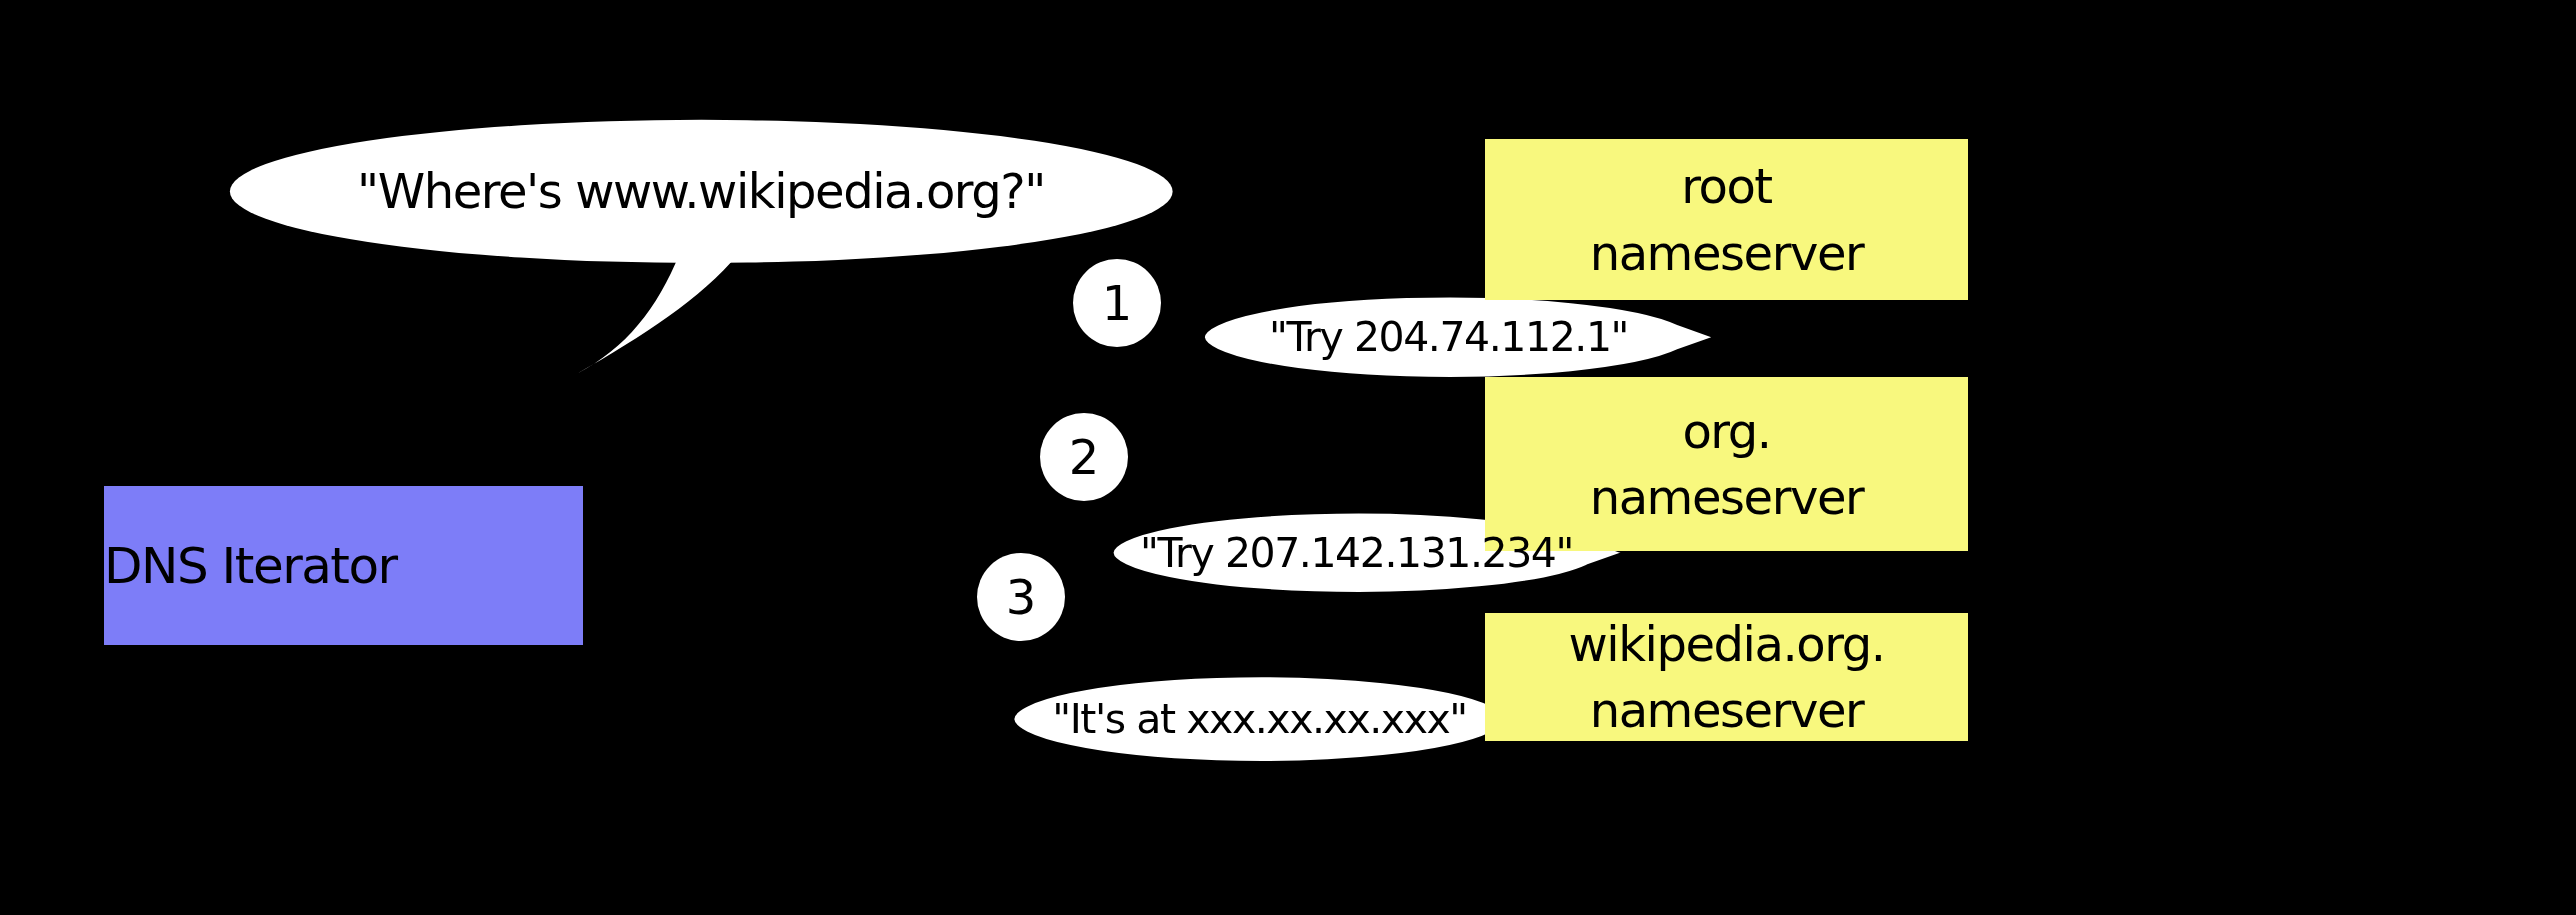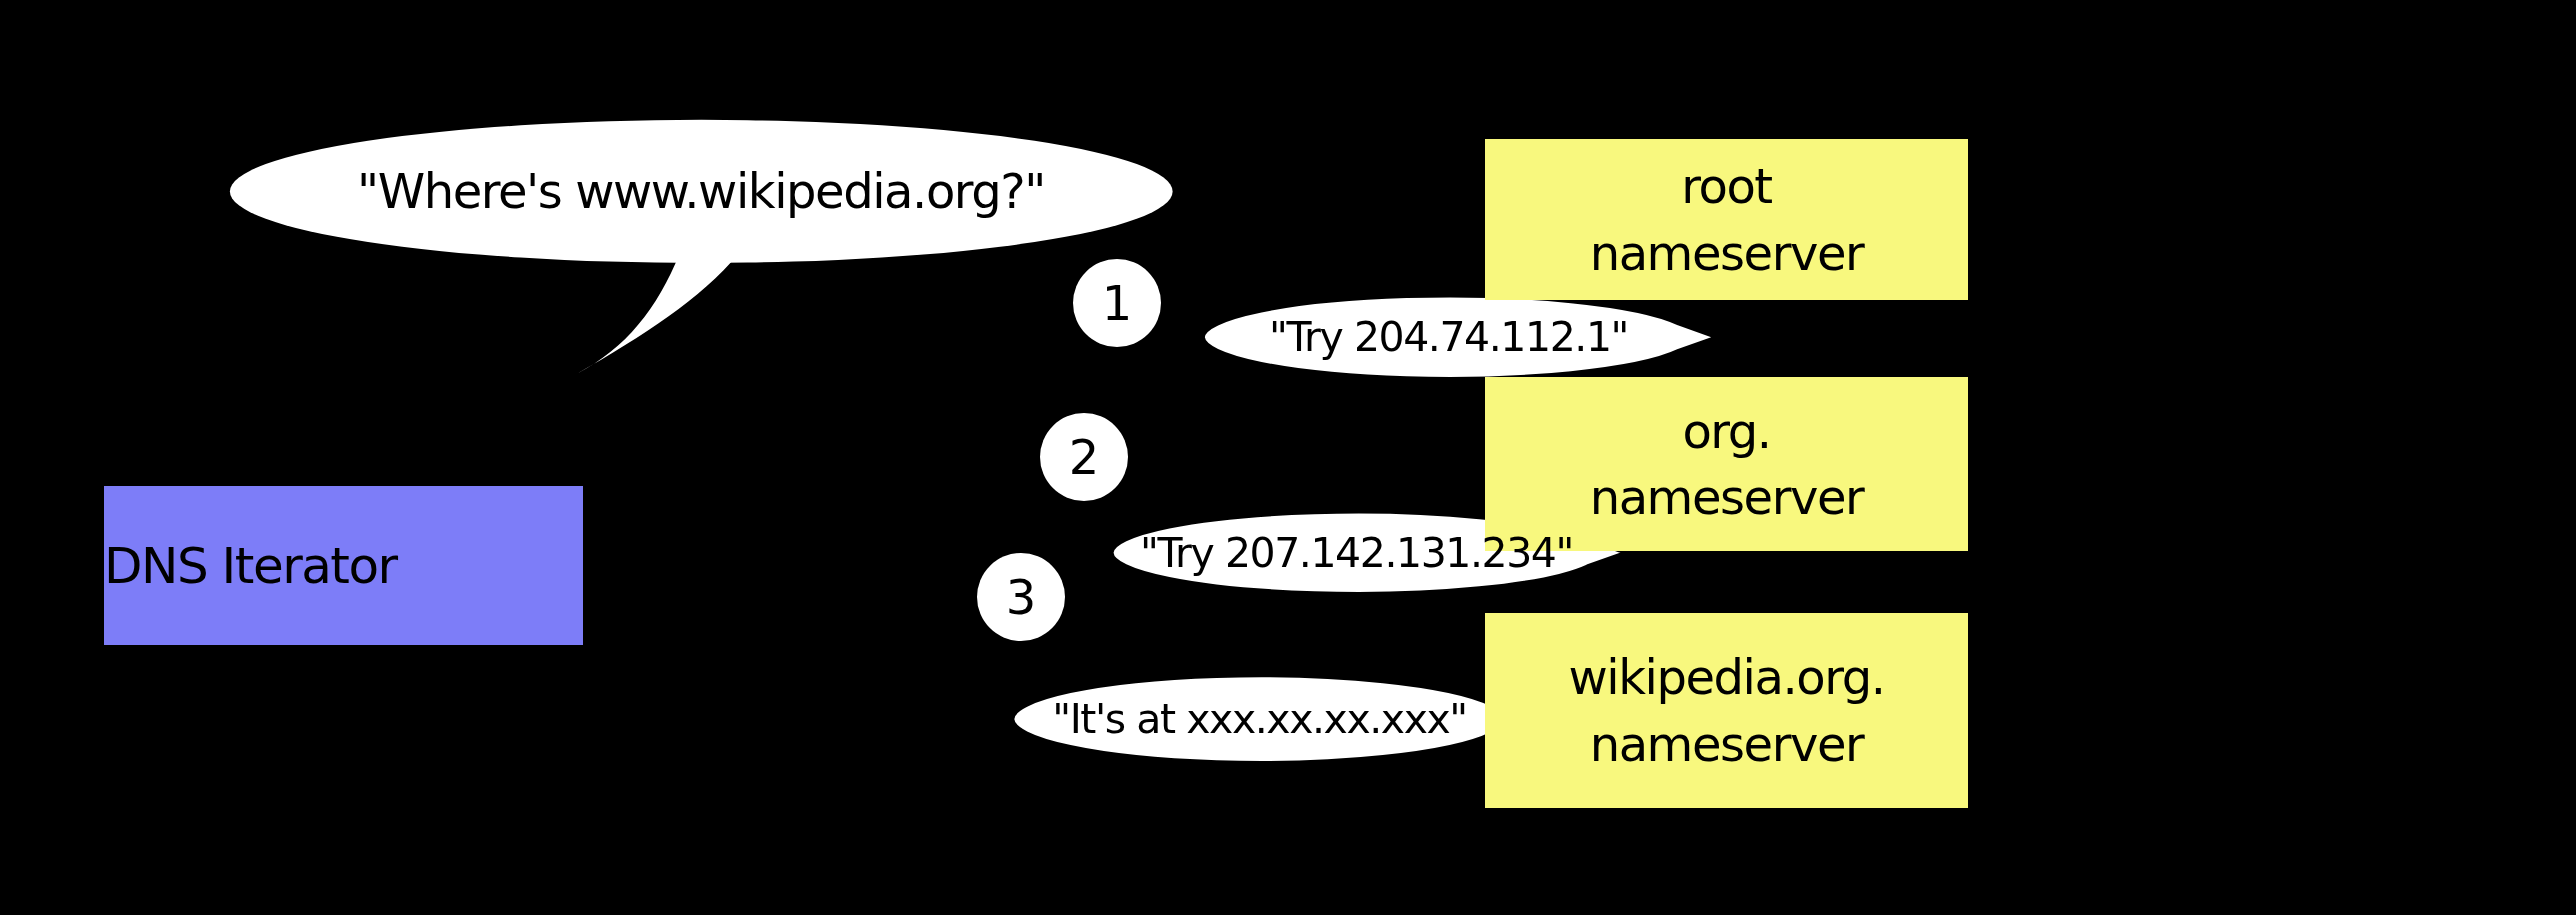"wikipedia.org." .ns-wiki { height: 195px -> 128px }
